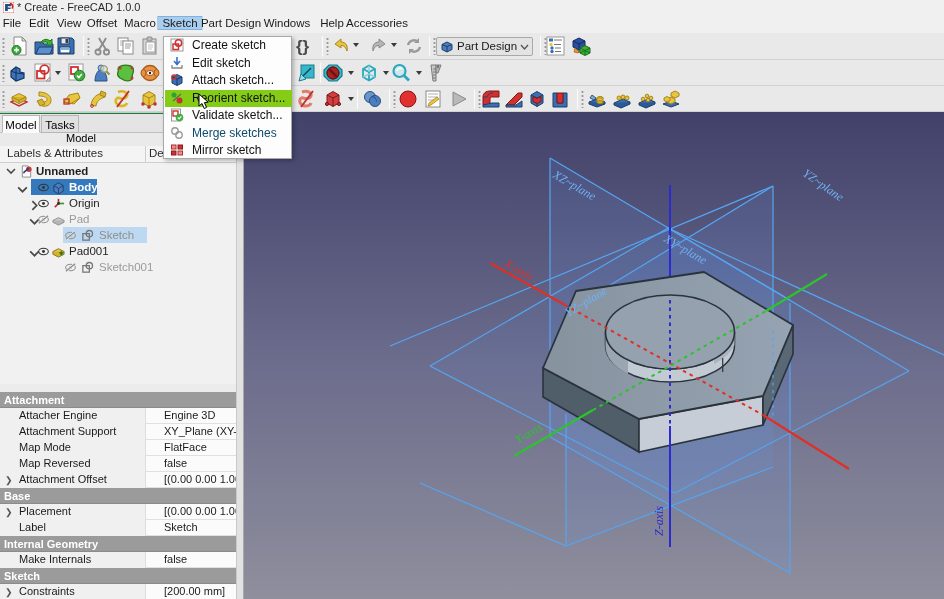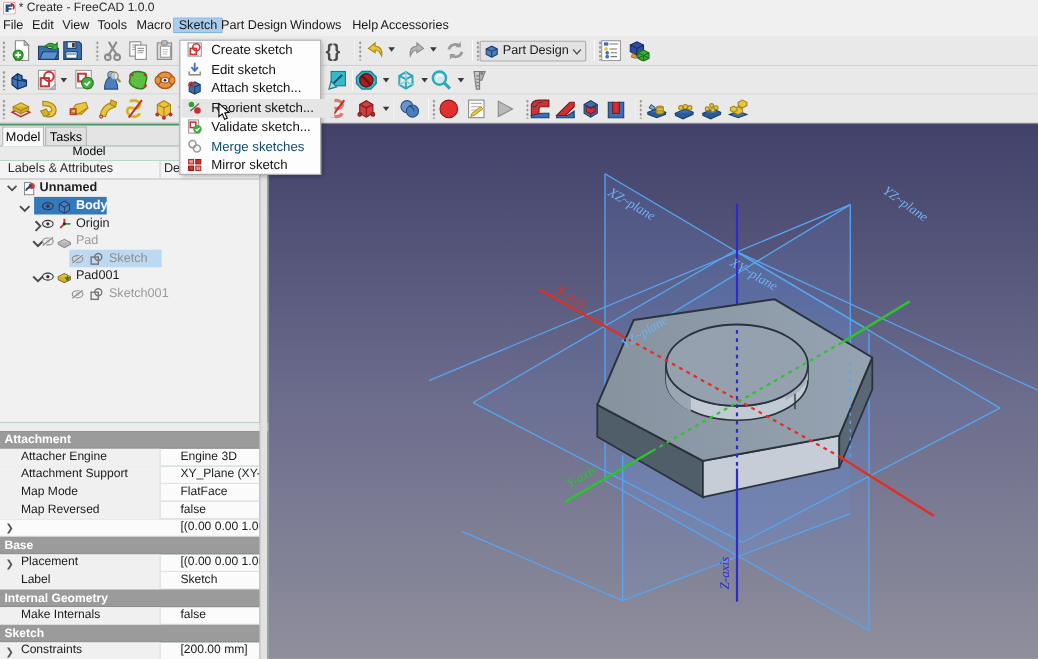"Tools" span { text: Tools -> Offset }
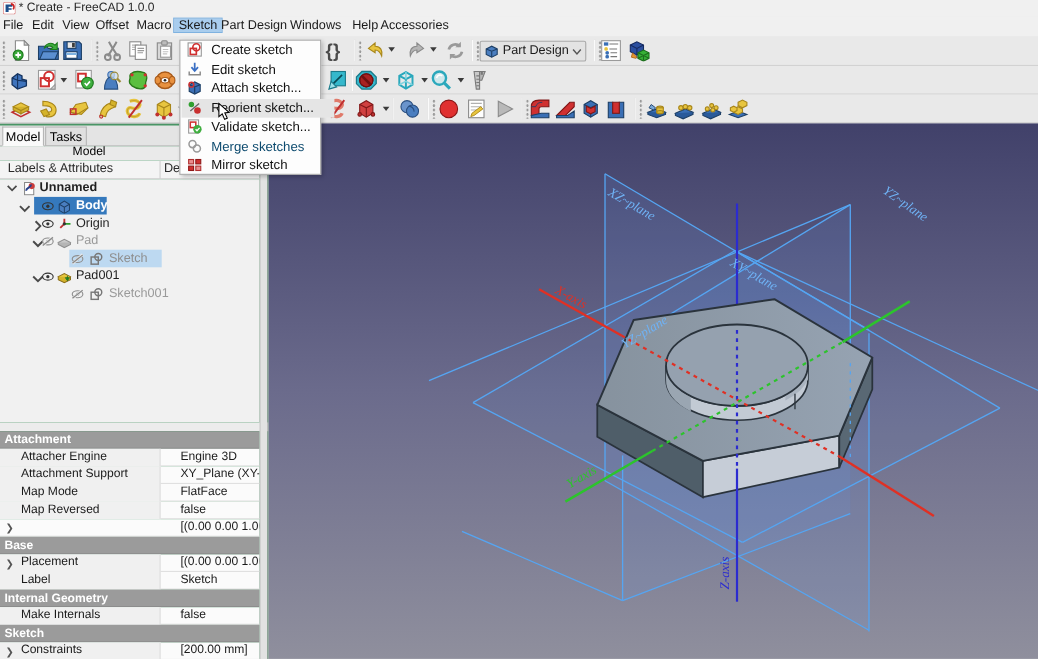"Reorient sketch..." .mi.hl { background: #e5e5e5 -> #84cc16; width: 139px -> 127px }
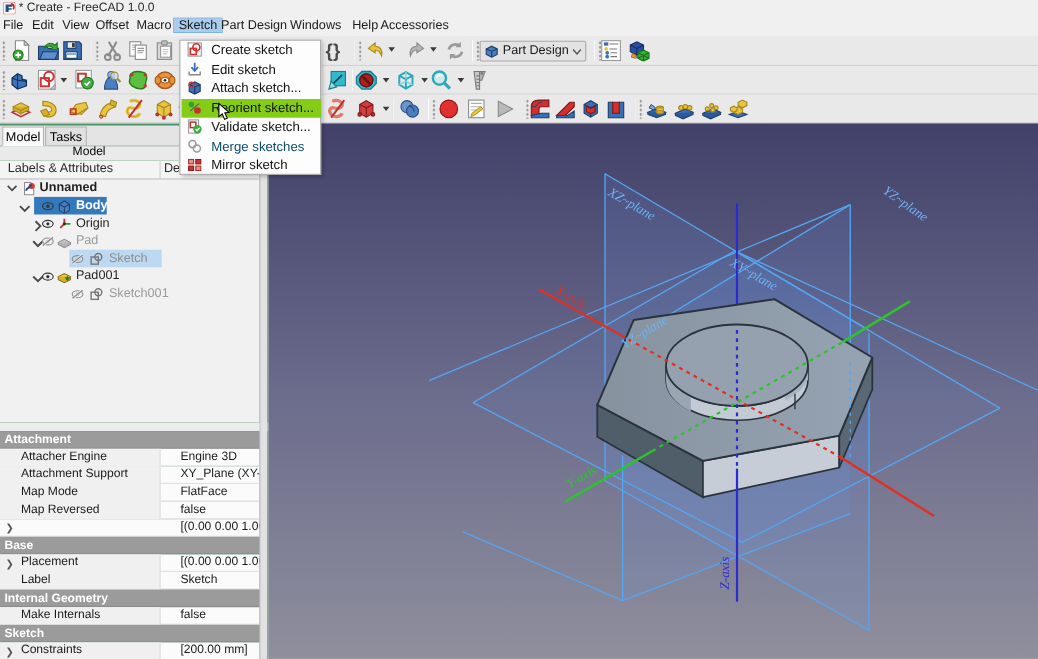"Attachment Offset" div.pl { html: none -> <div>Attachment Offset</div> }
